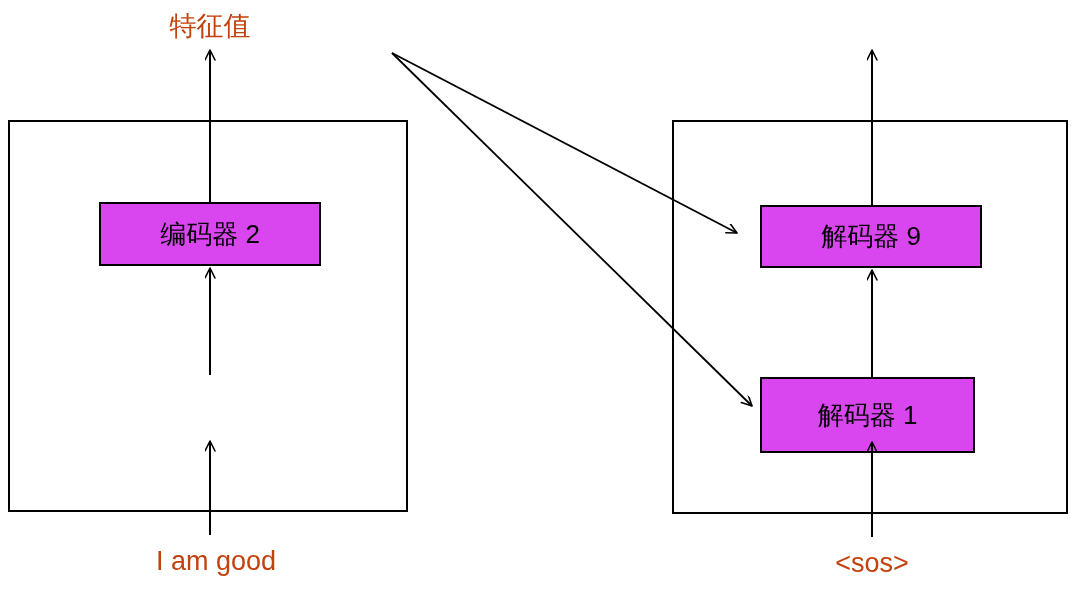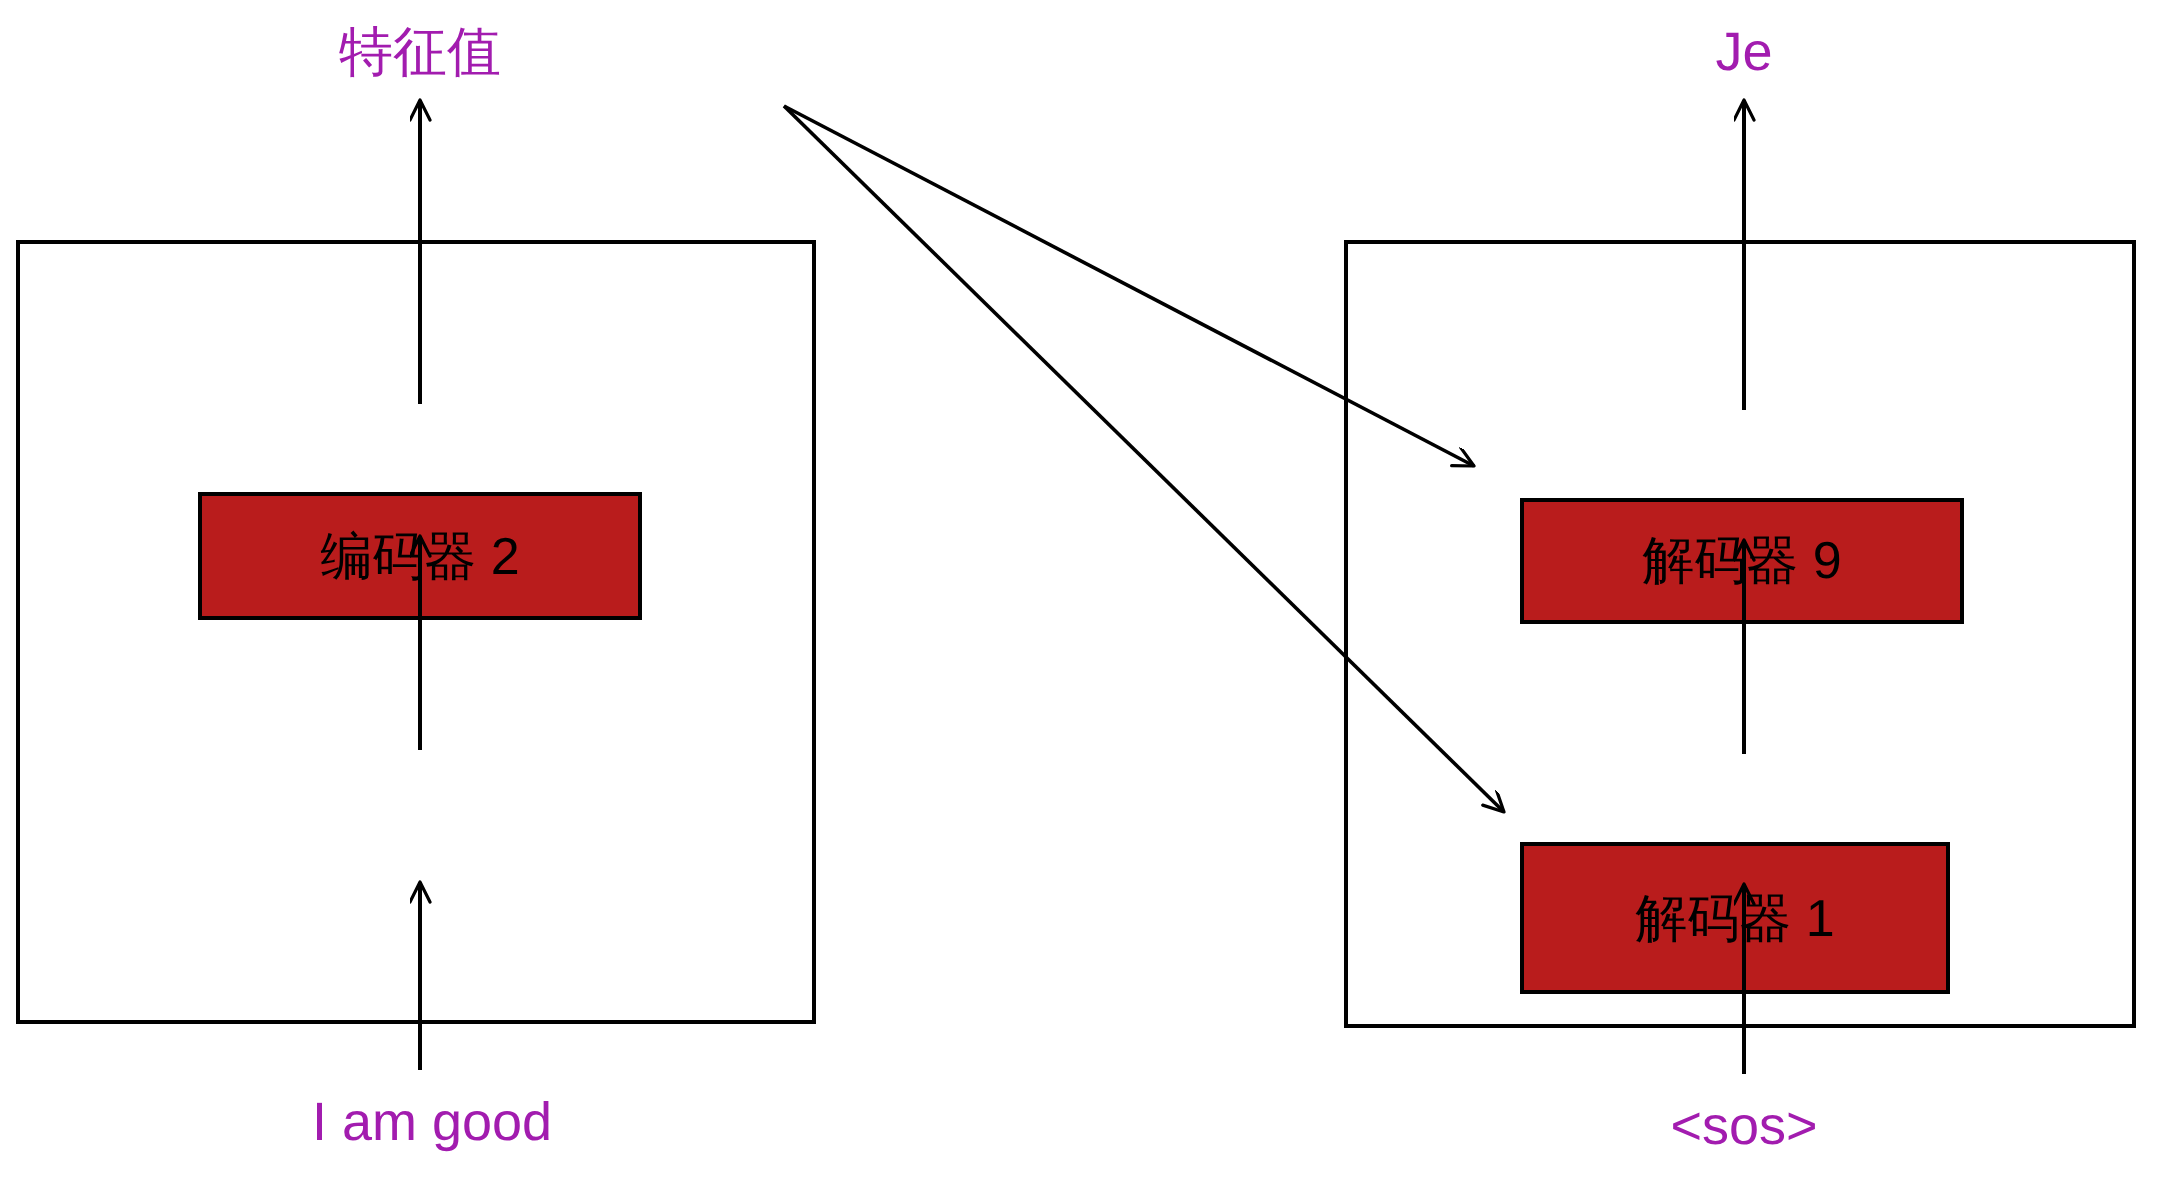"特征值" .lbl { color: #a21caf -> #c2410c }
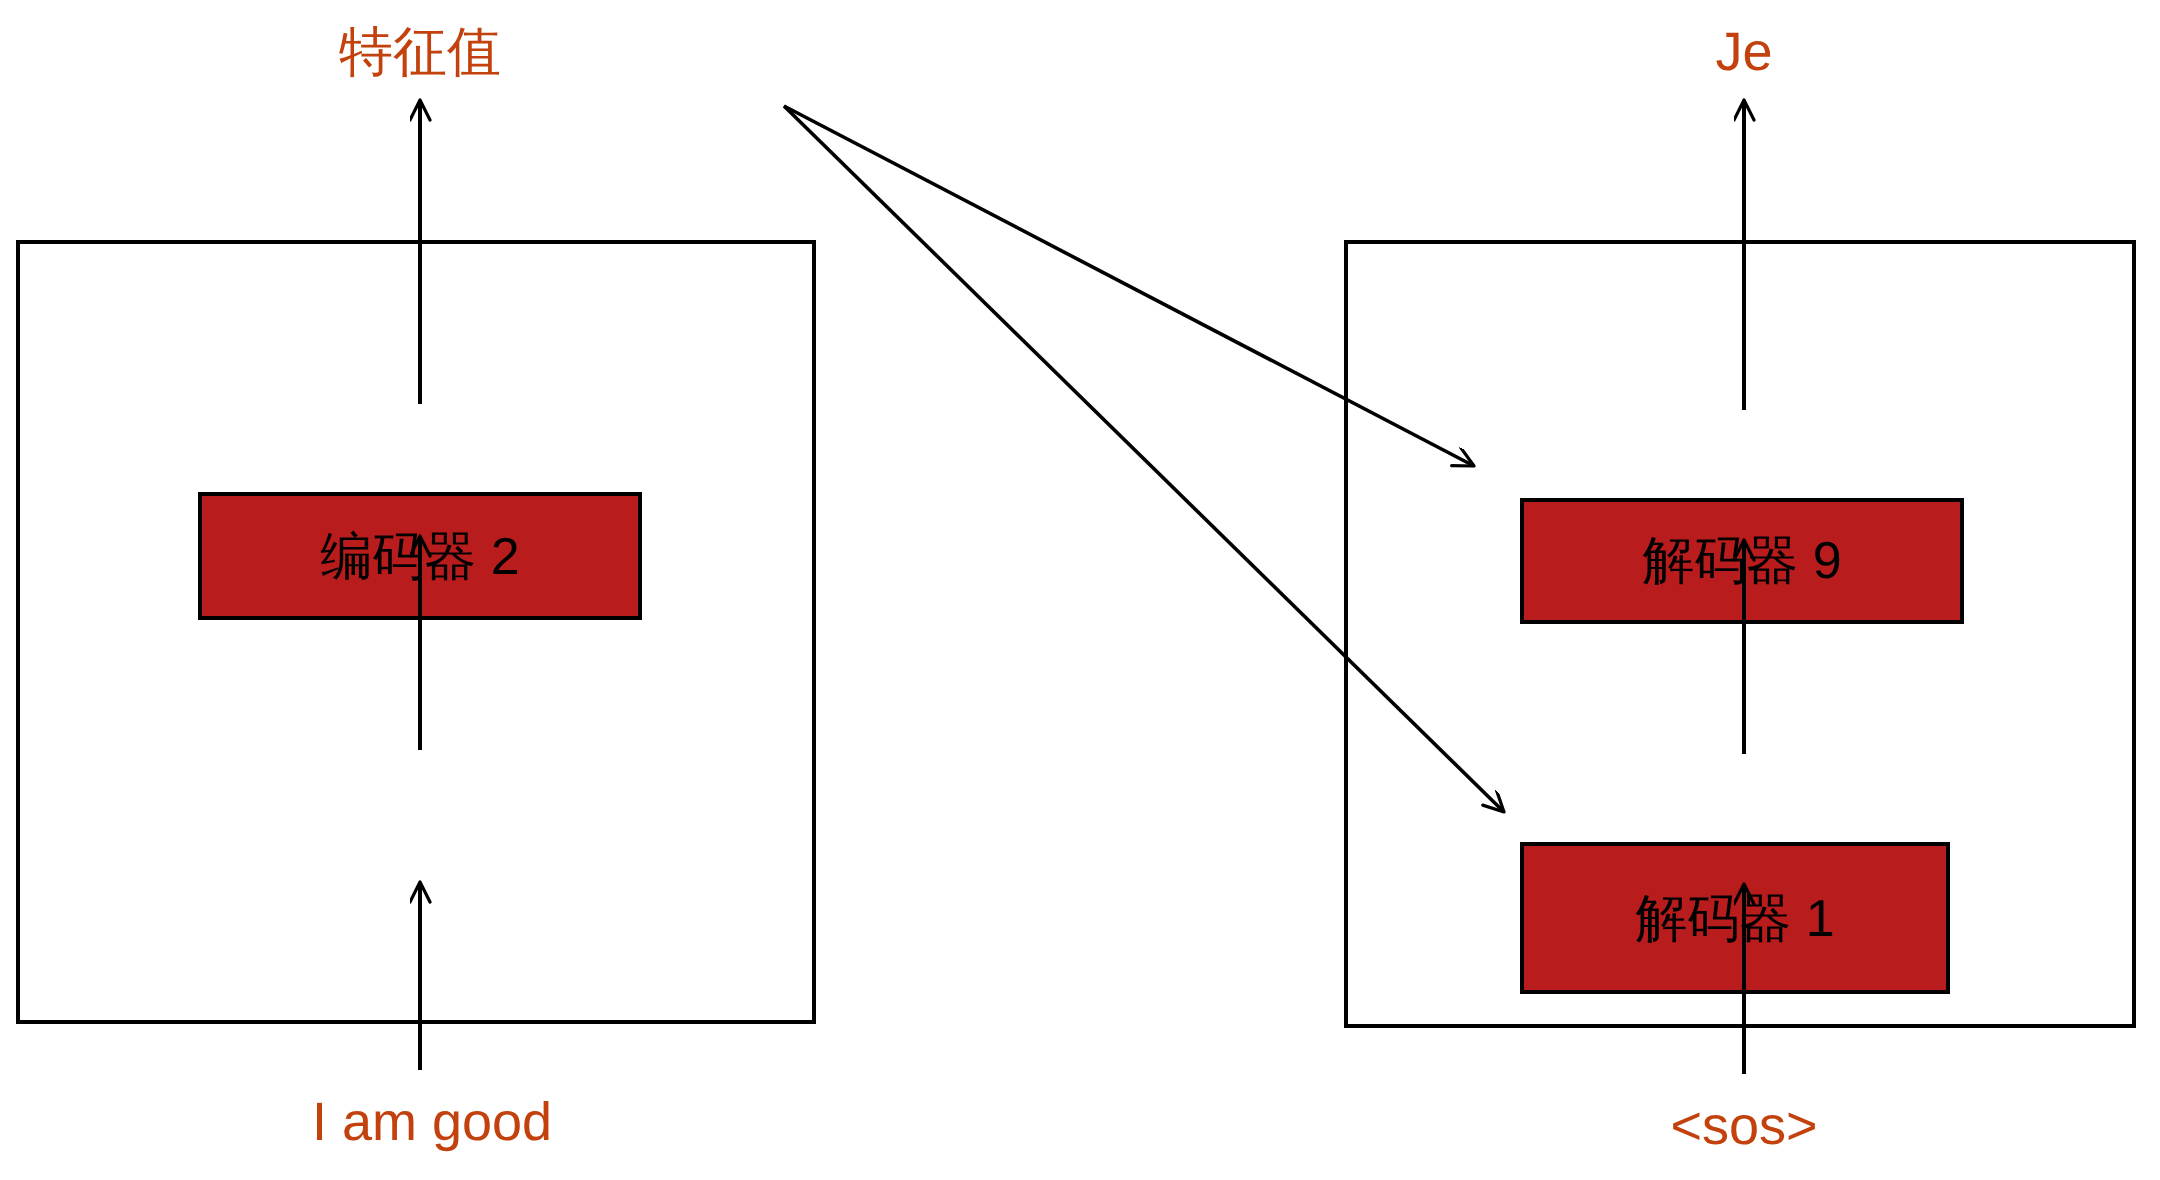"Je" div.lbl { html: <div>Je</div> -> none }
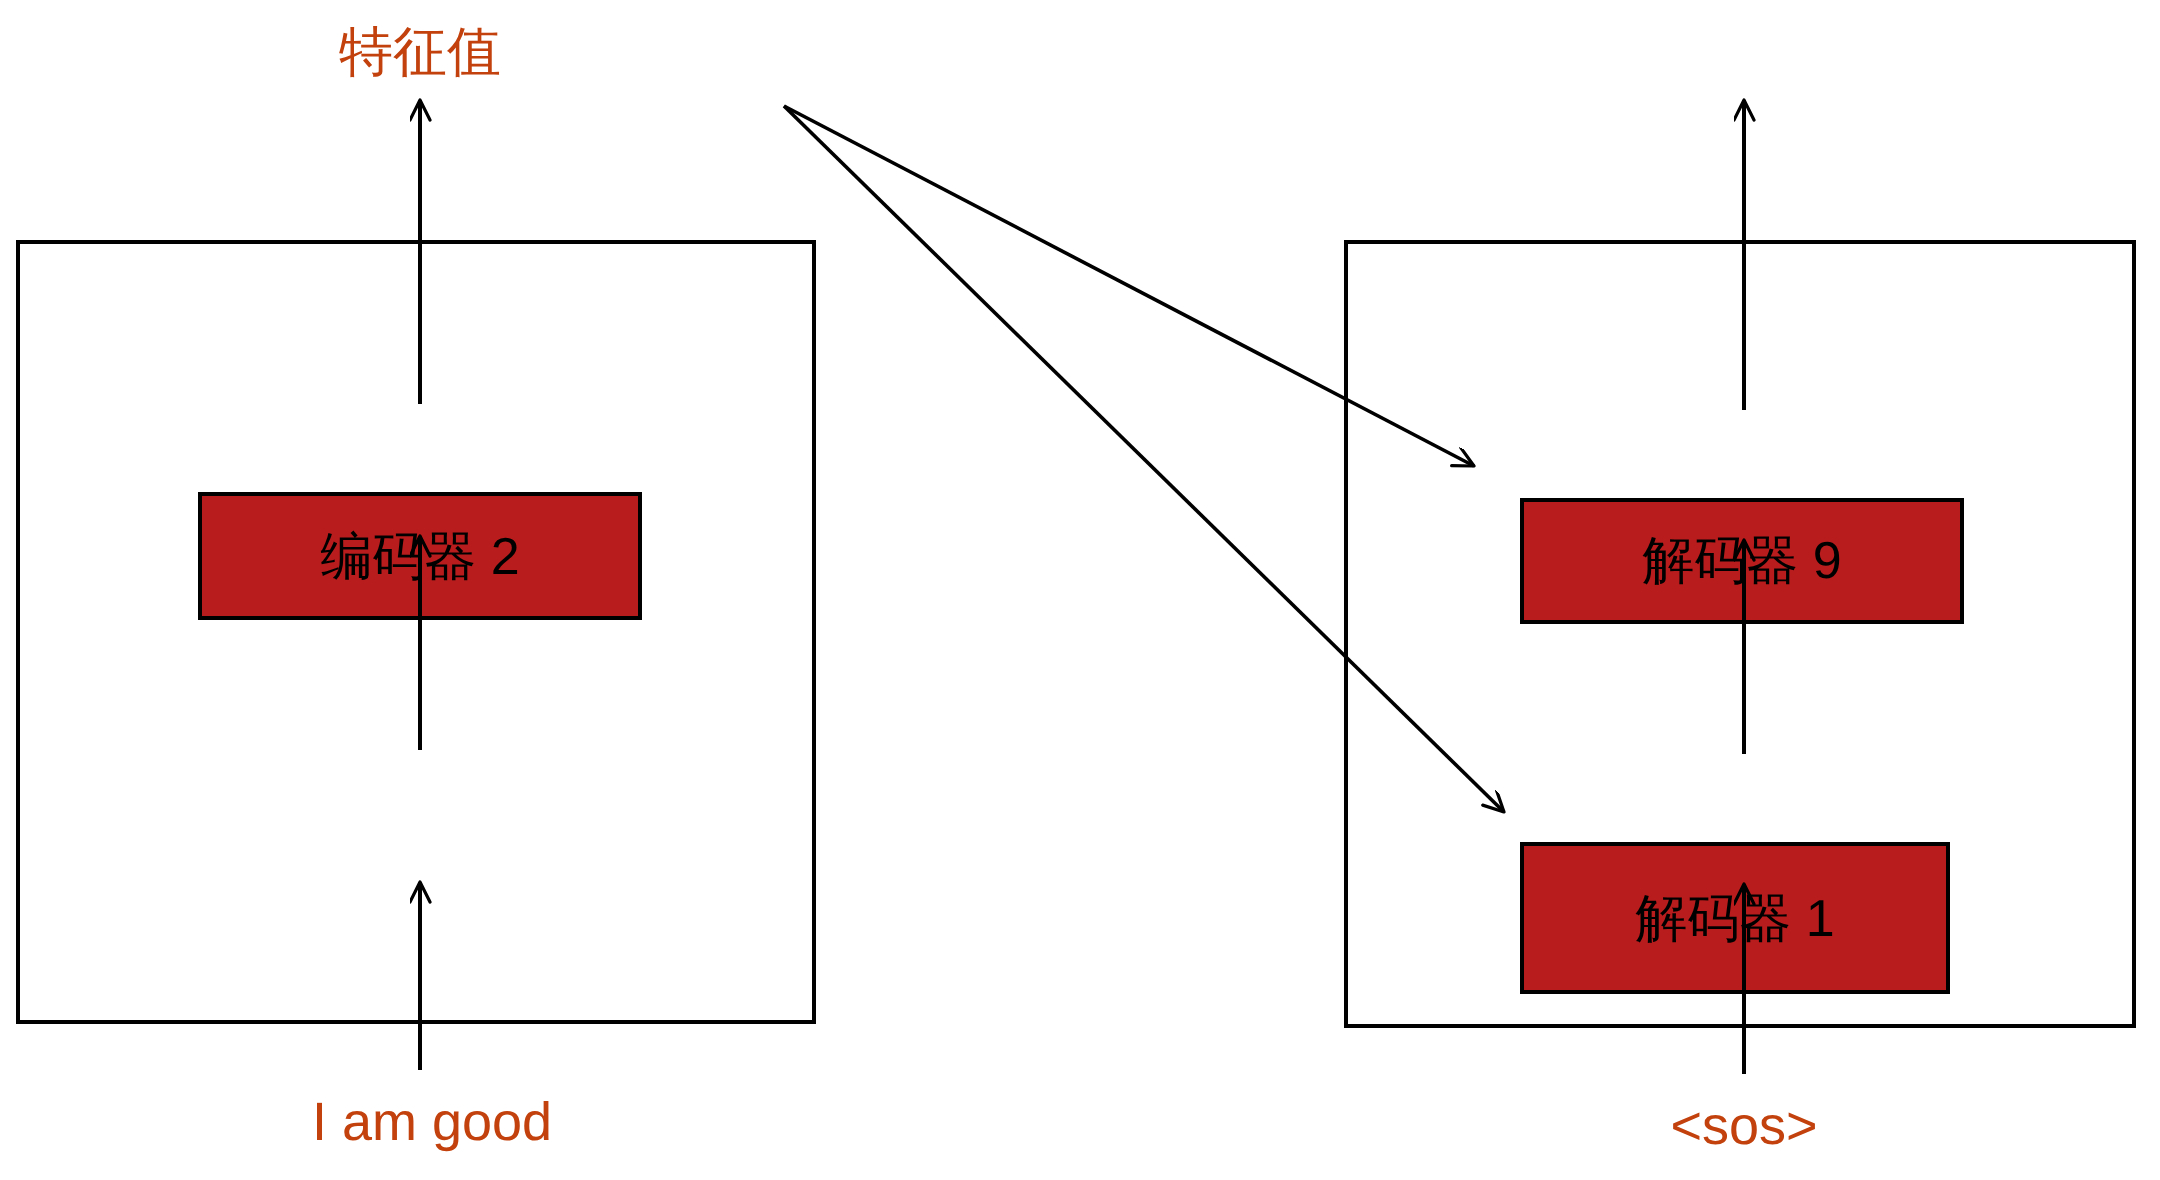"编码器 2" .blockbox { background: #b91c1c -> #d946ef; margin-top: 44px -> none }
